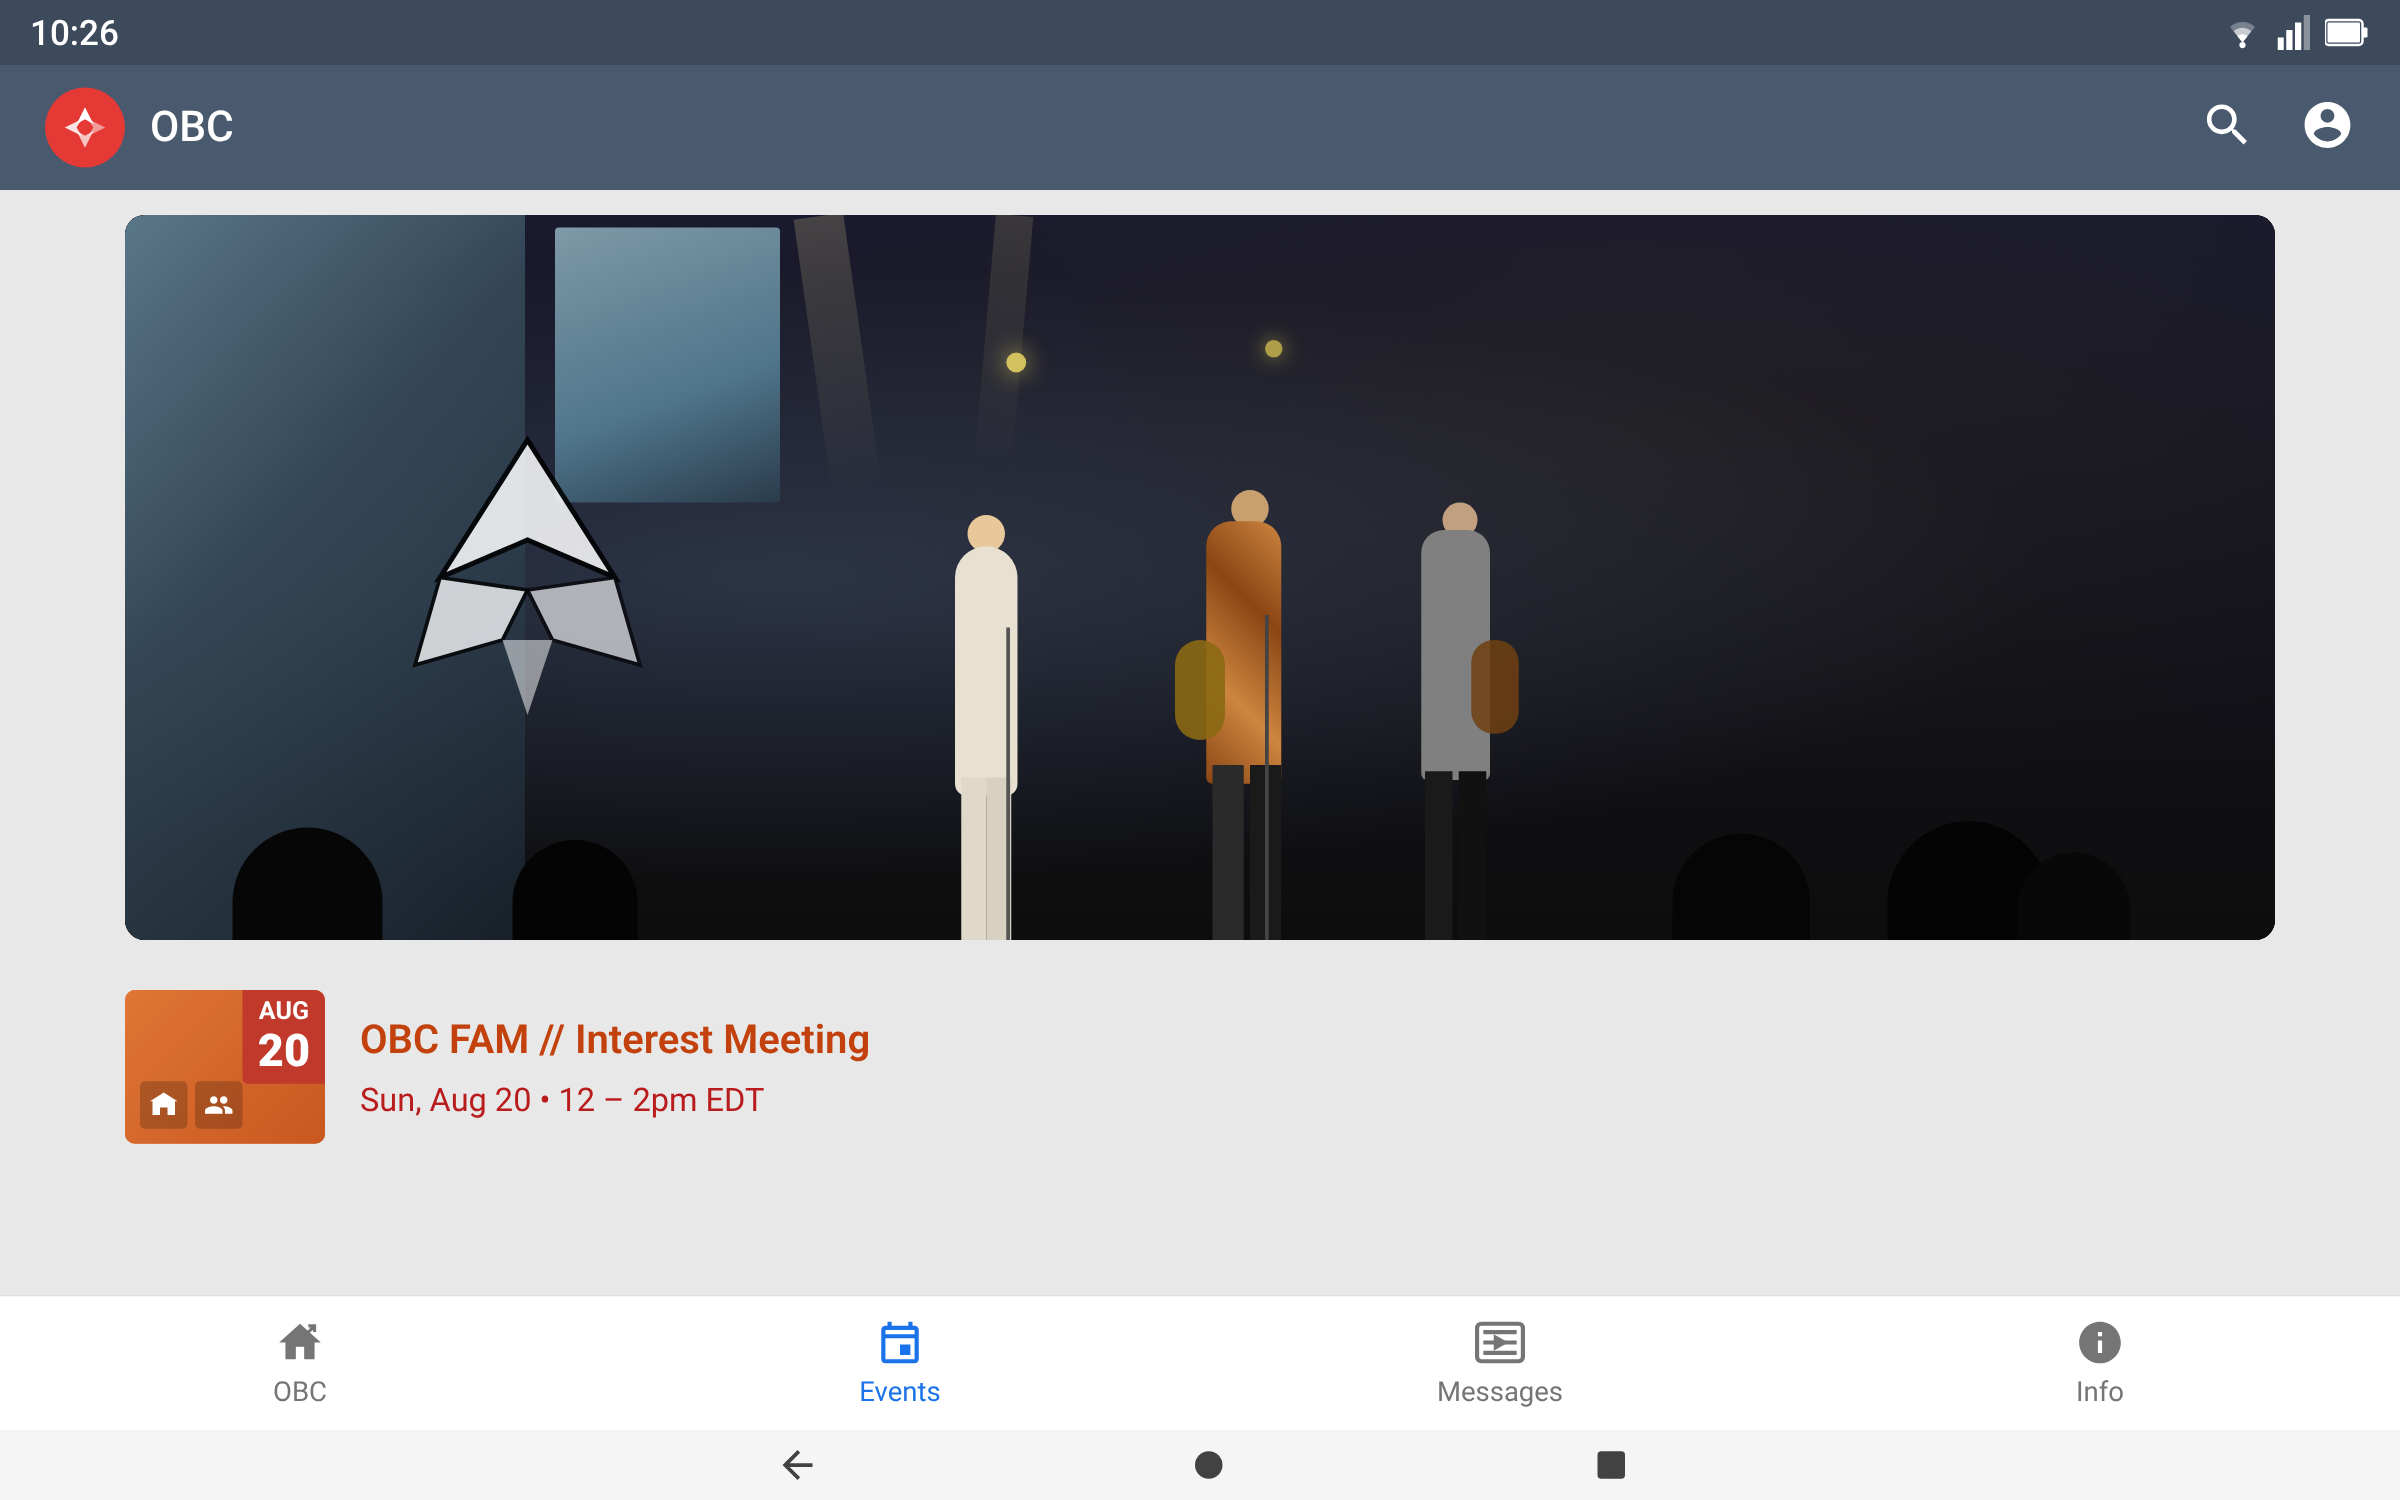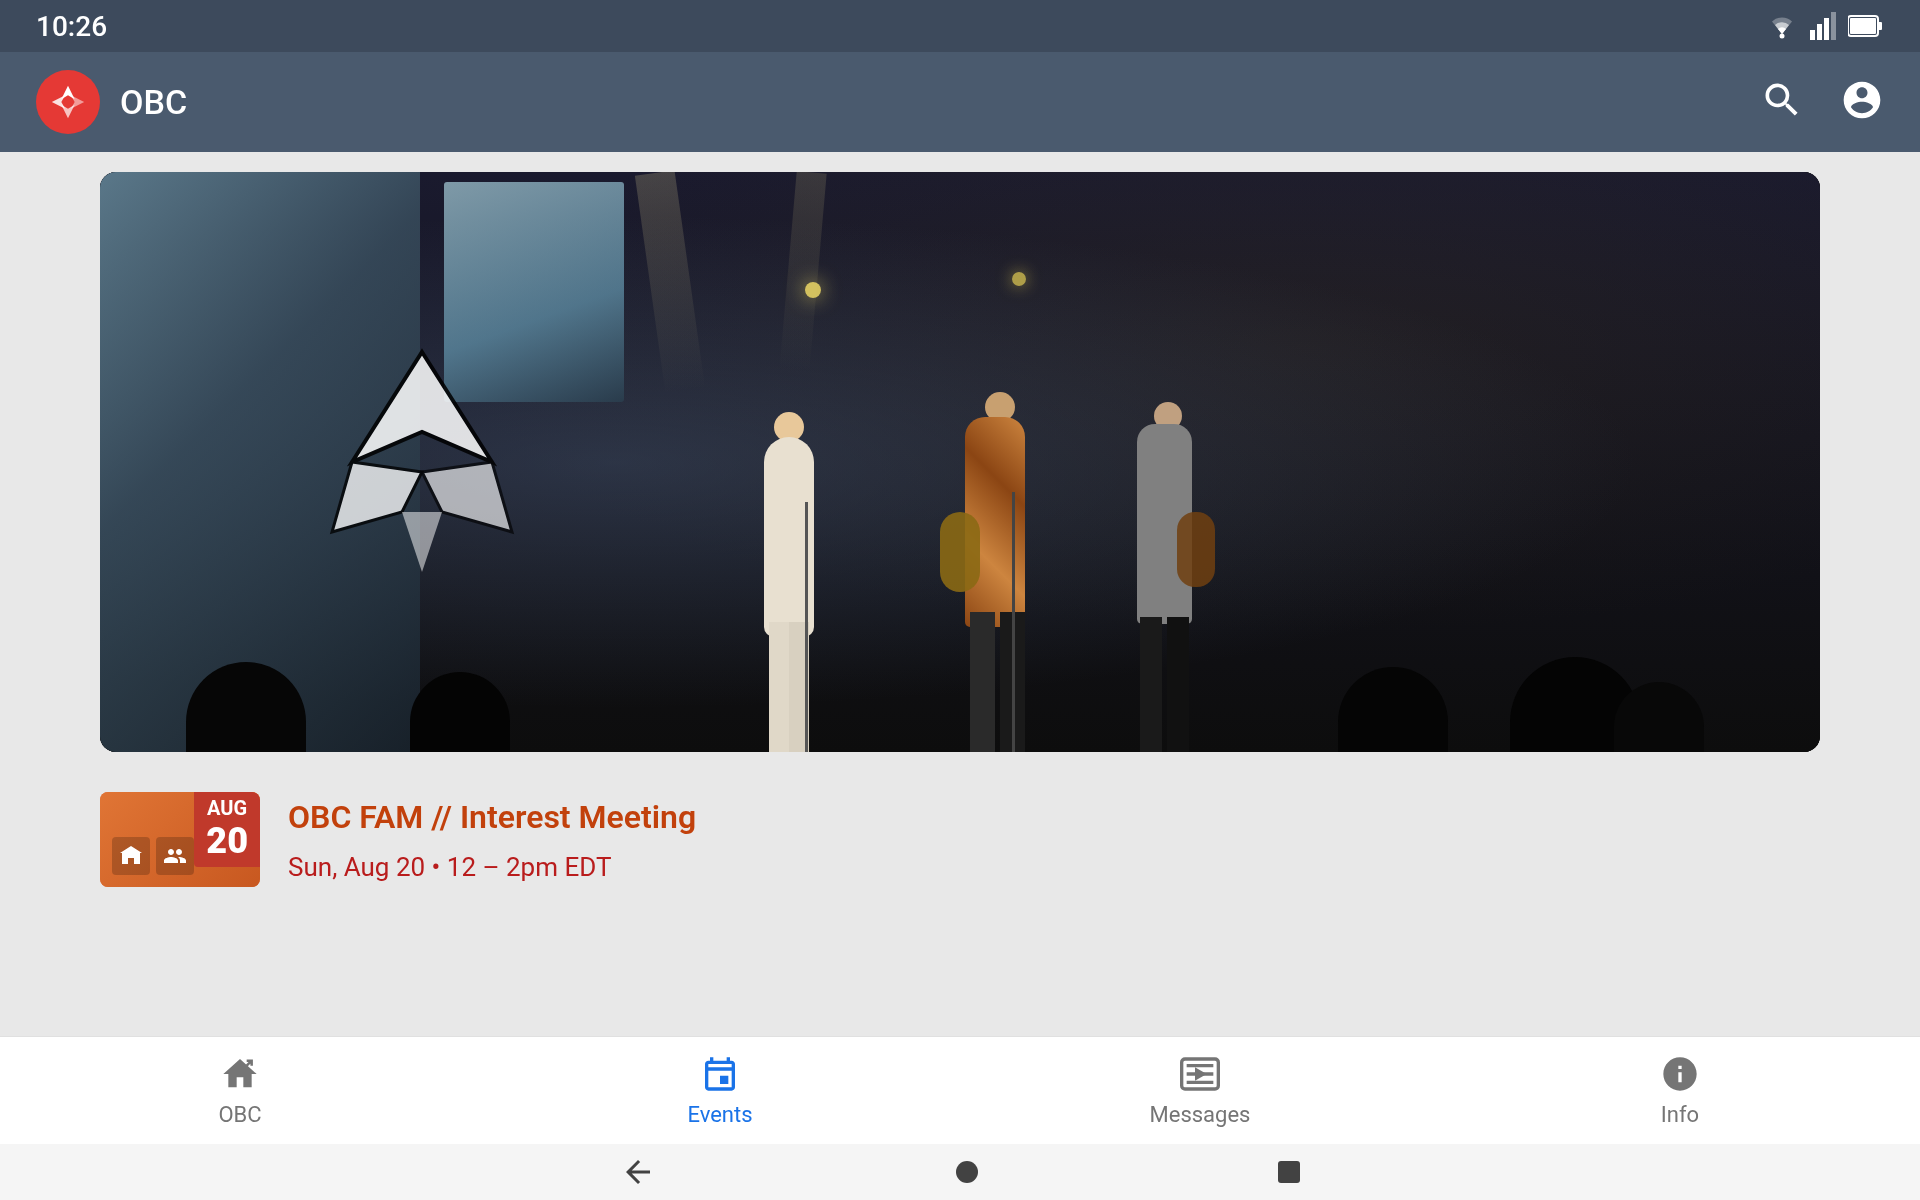"10:26" .status-bar { padding: 0 36px -> 0 24px }
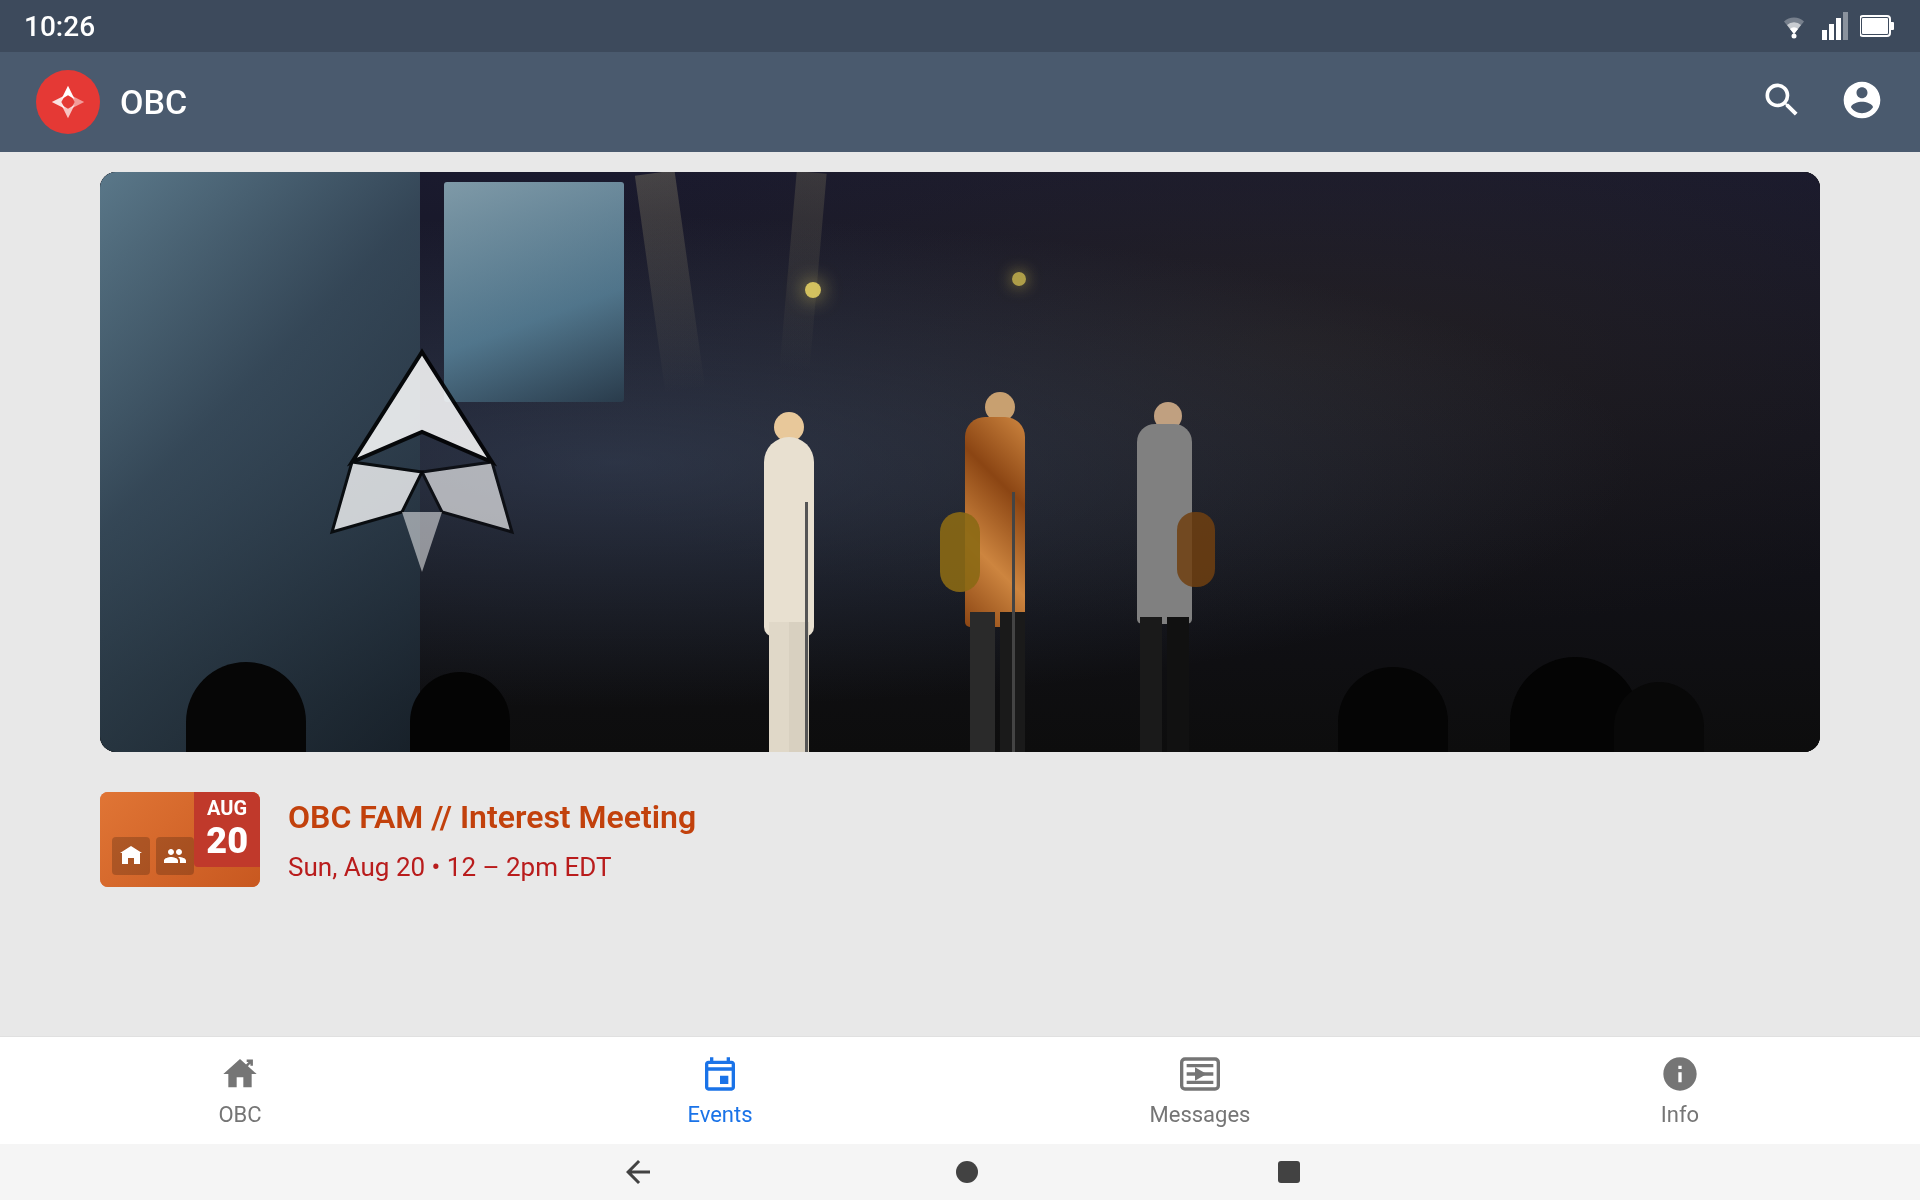"AUG" .event-thumbnail { height: 95px -> 123px }
